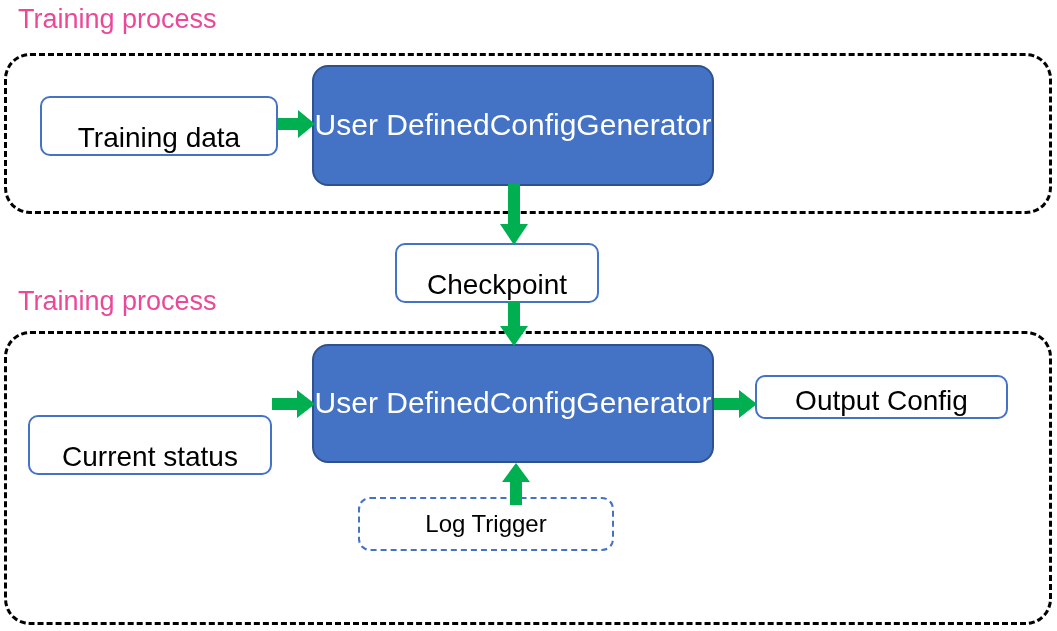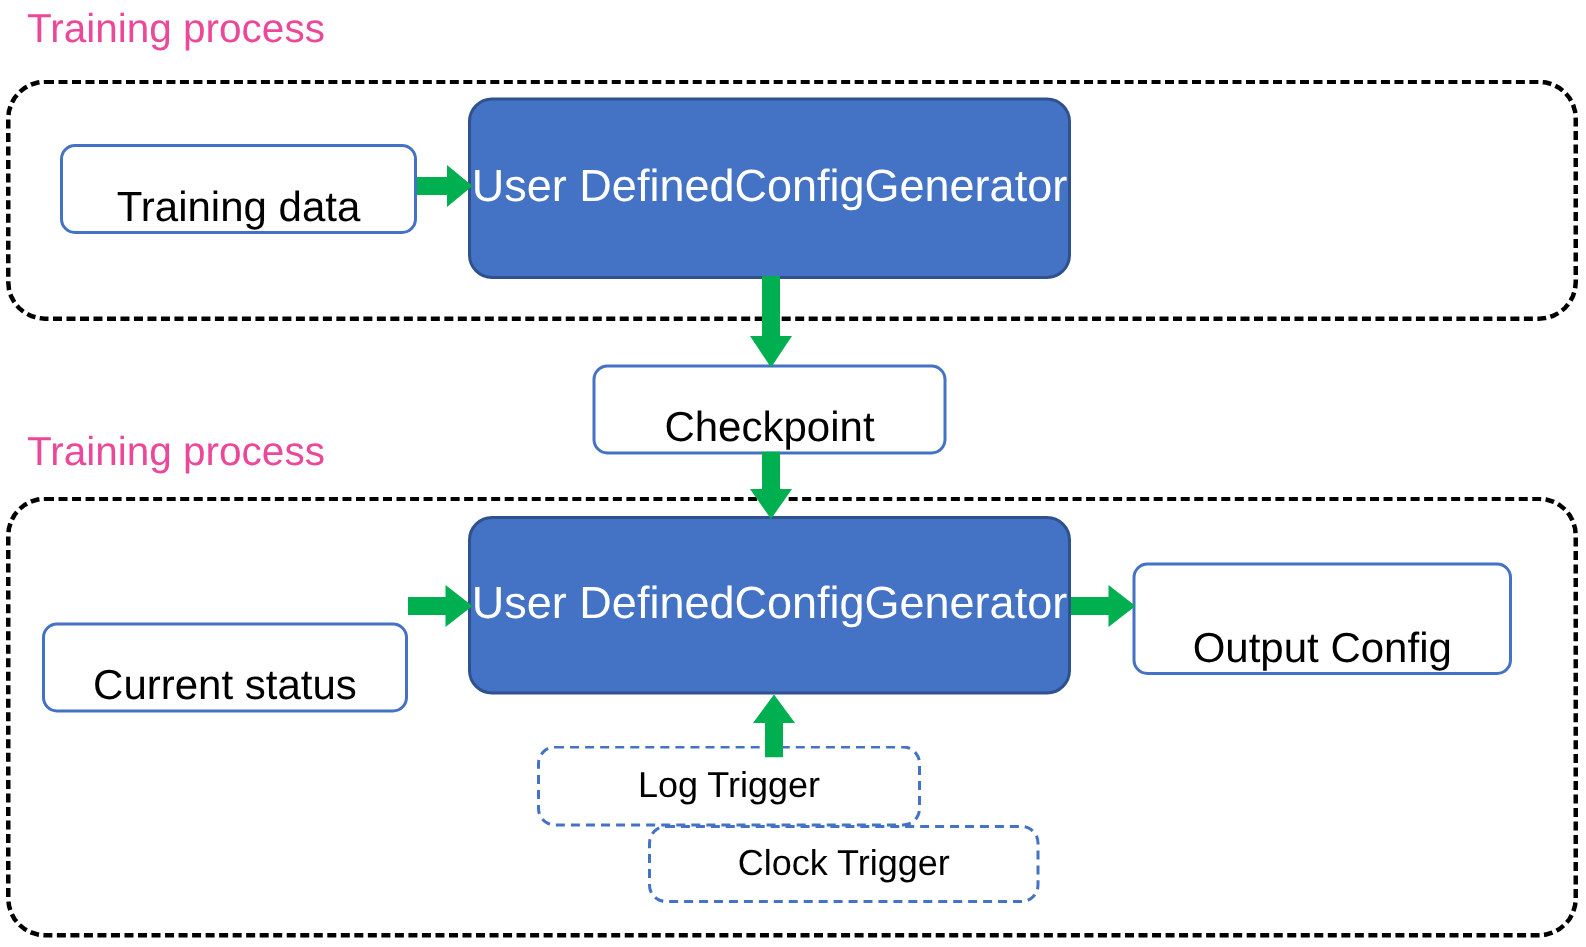"Checkpoint" #node-checkpoint { width: 236px -> 204px }
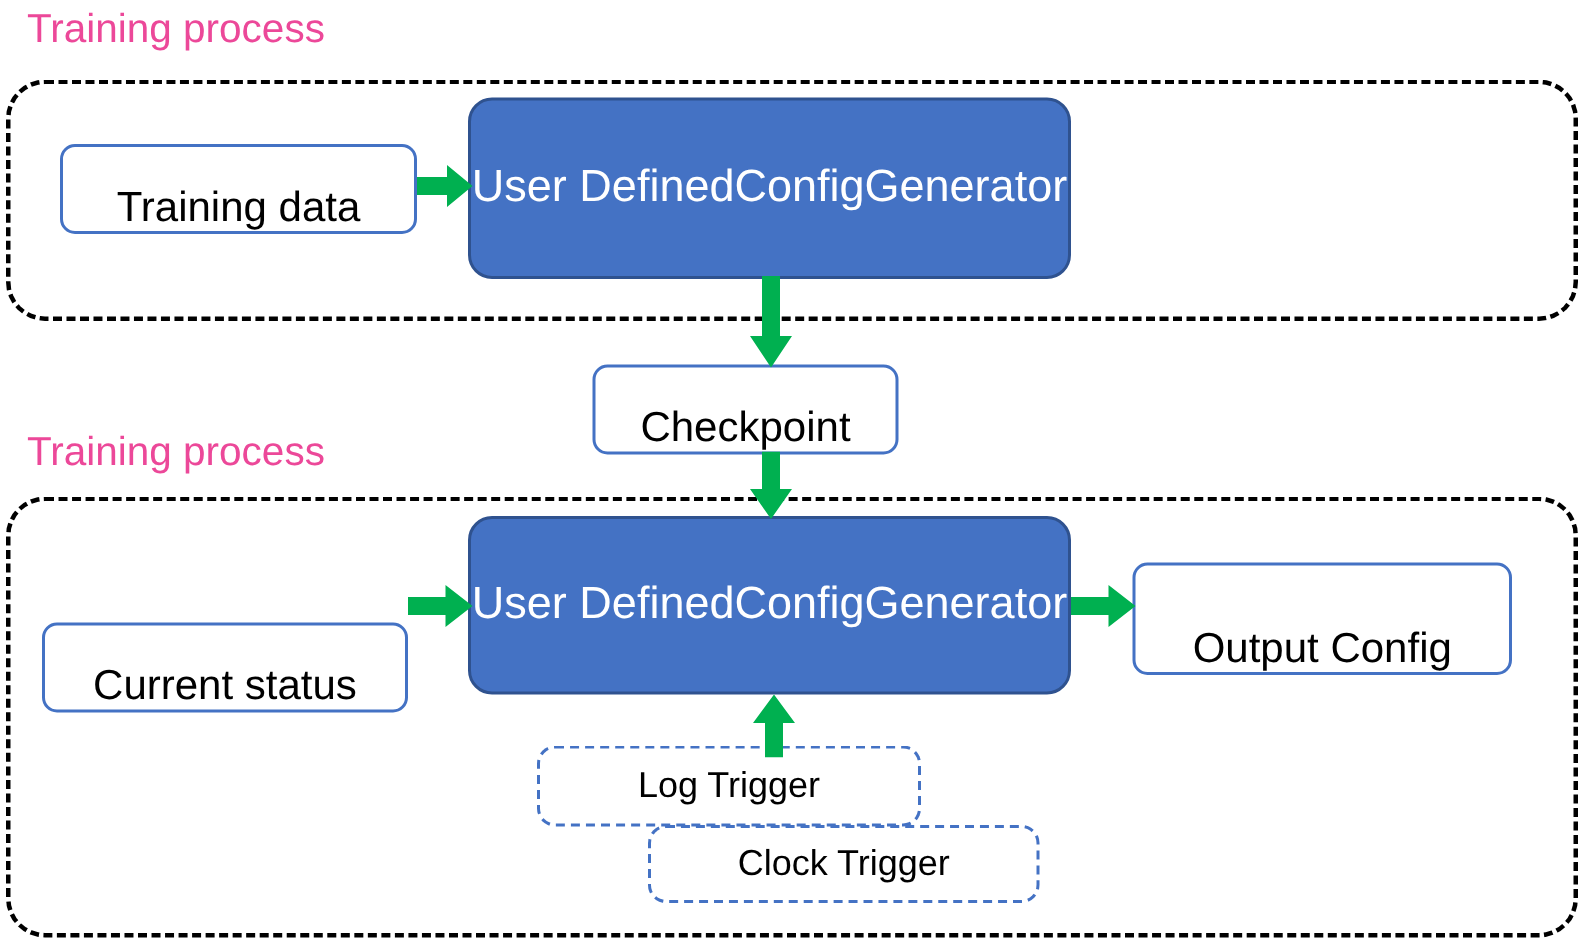"Output Config" #node-output-config { height: 75px -> 44px }
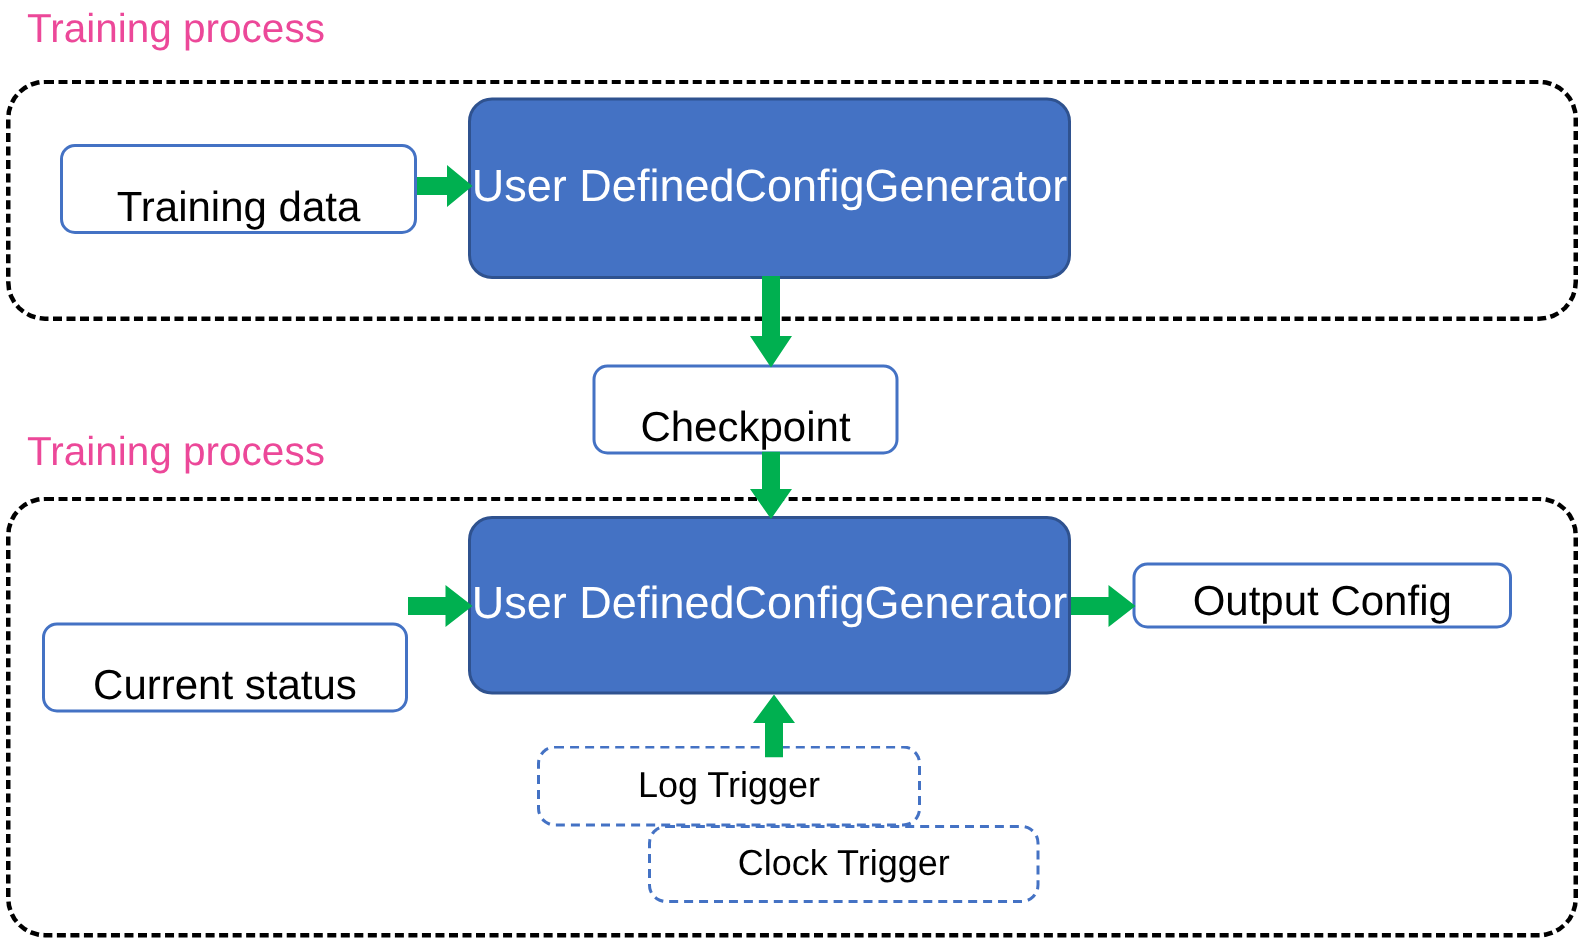"Clock Trigger" div.node-dashed { html: <div> <span>Clock Trigger</span> </div> -> none }
